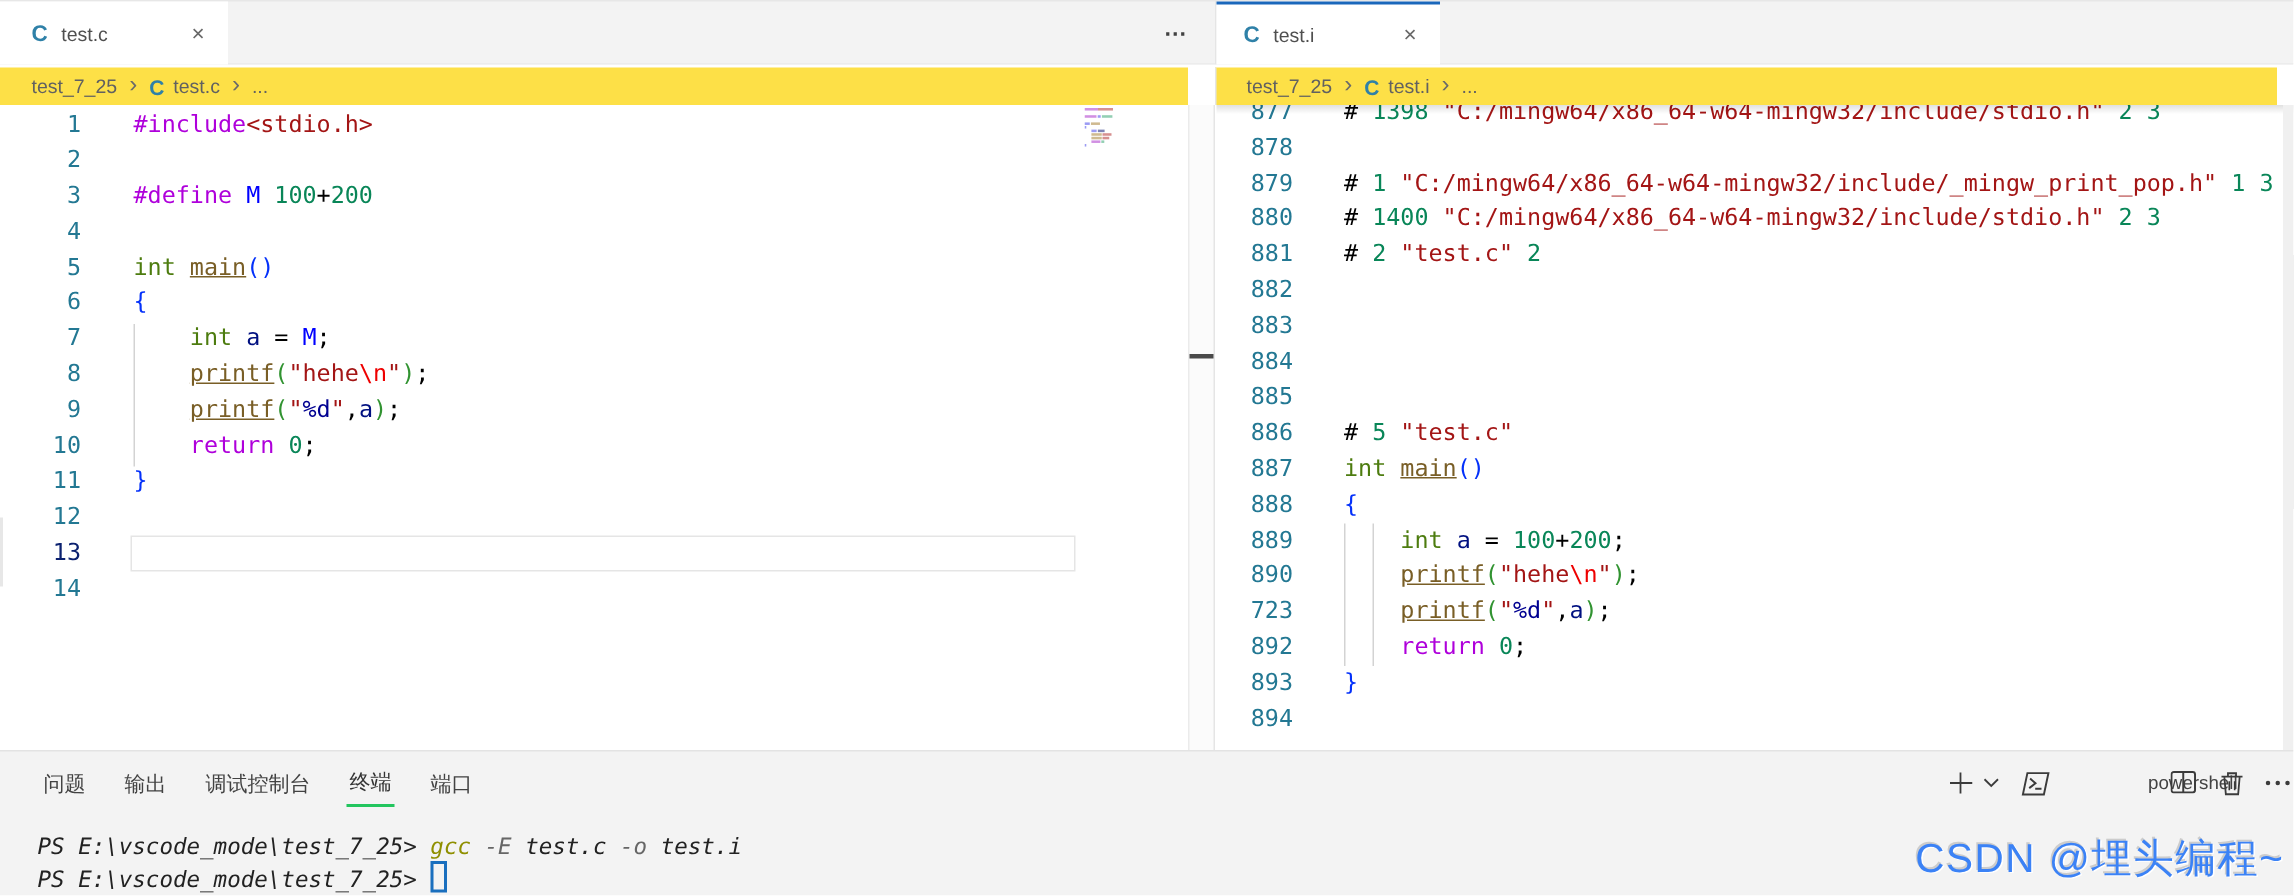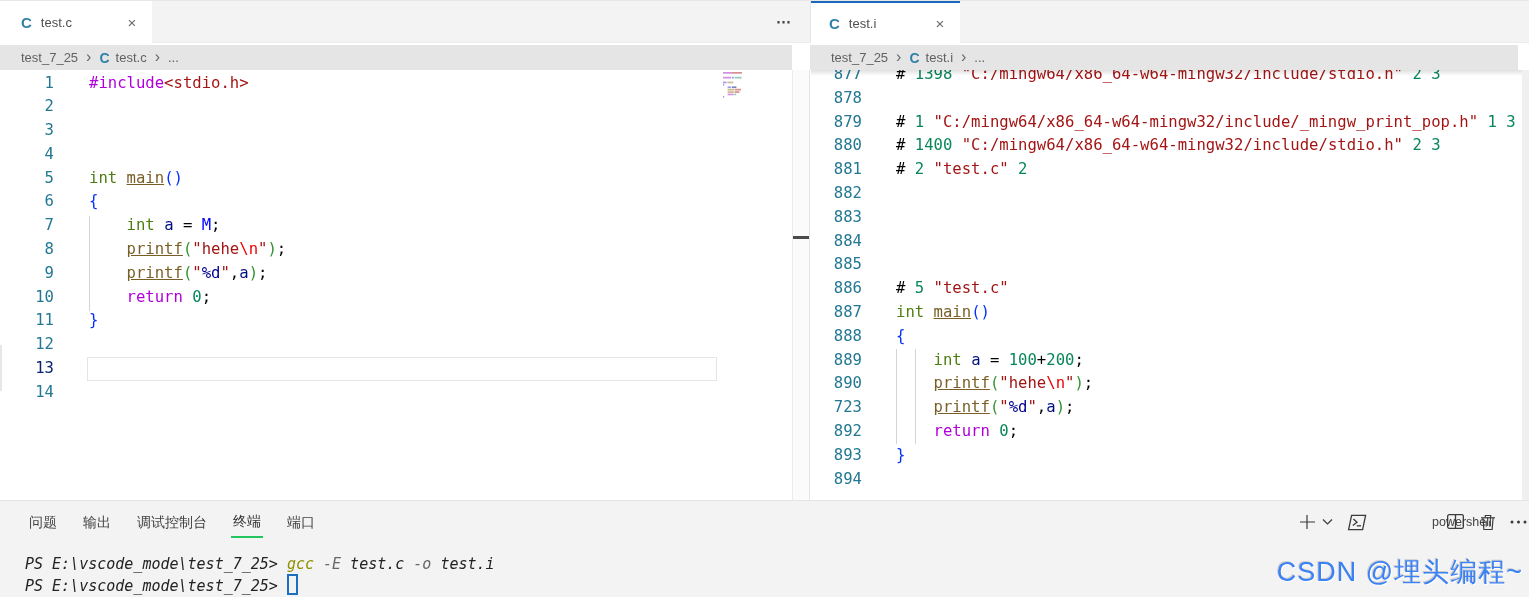"test_7_25" .breadcrumbs { background: #e5e5e5 -> #fde047 }
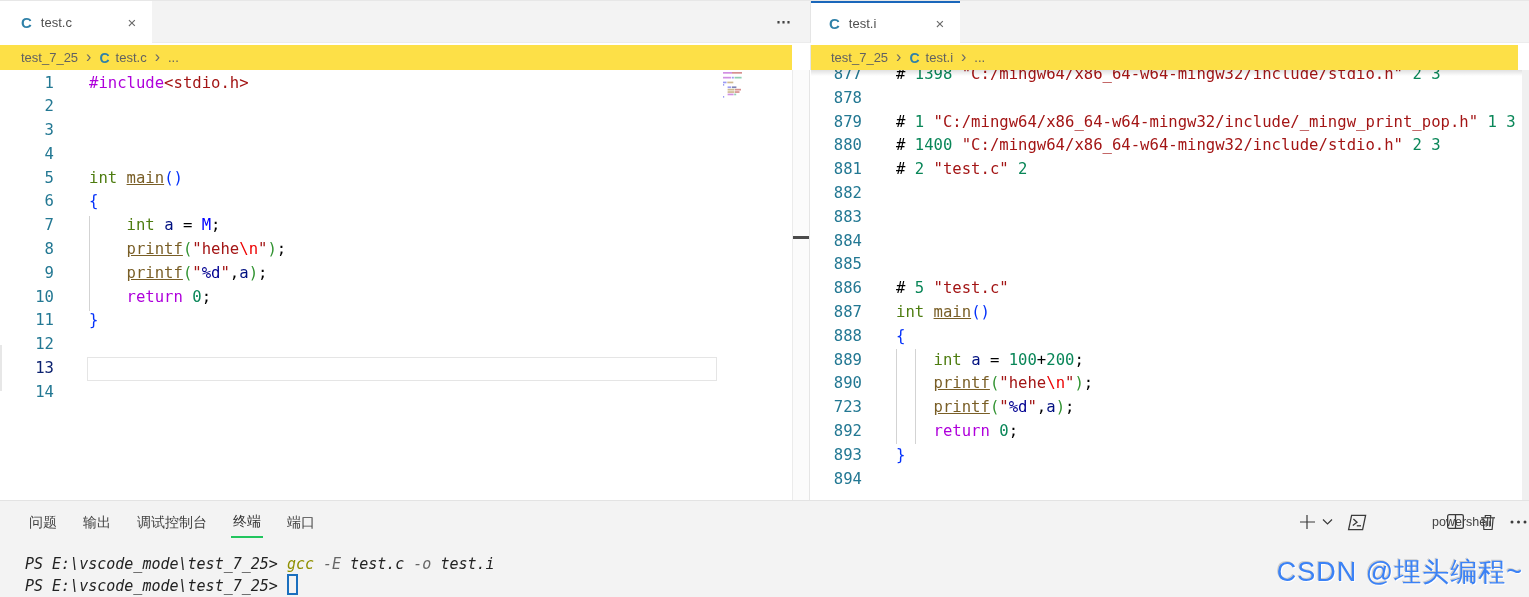"#define M 100+200" div.ltext { html: none -> <div><span>#define</span><span> </span><span>M</span><span> </span><span>100</span><span>+</span><span>200</span></div> }
